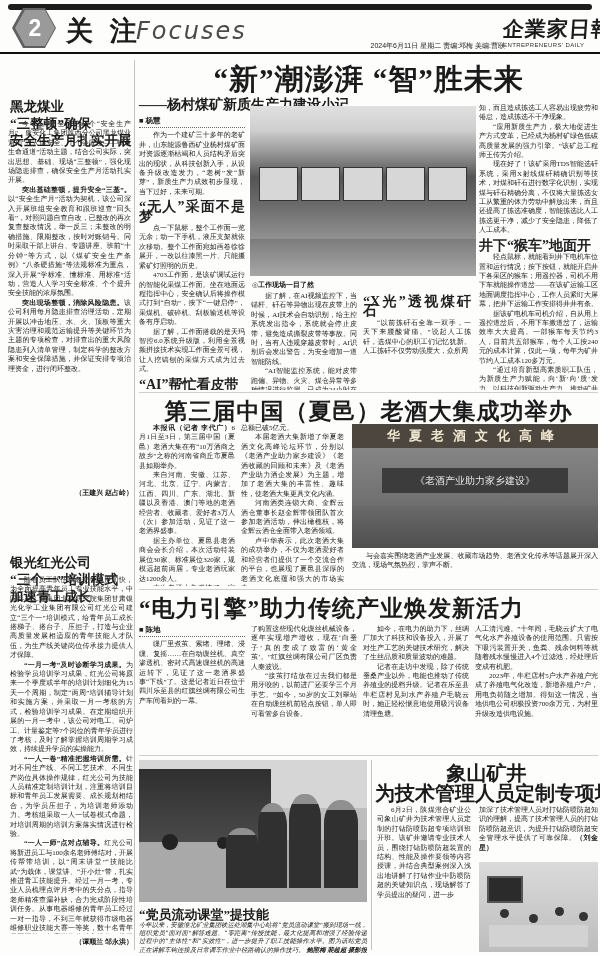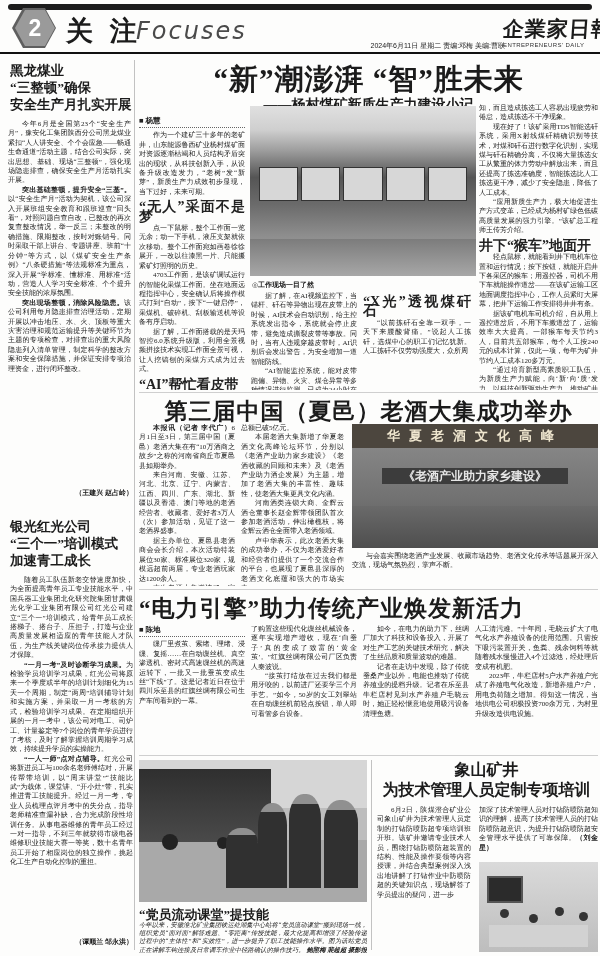"黑龙煤业" .side-title { margin-top: none -> 36px }
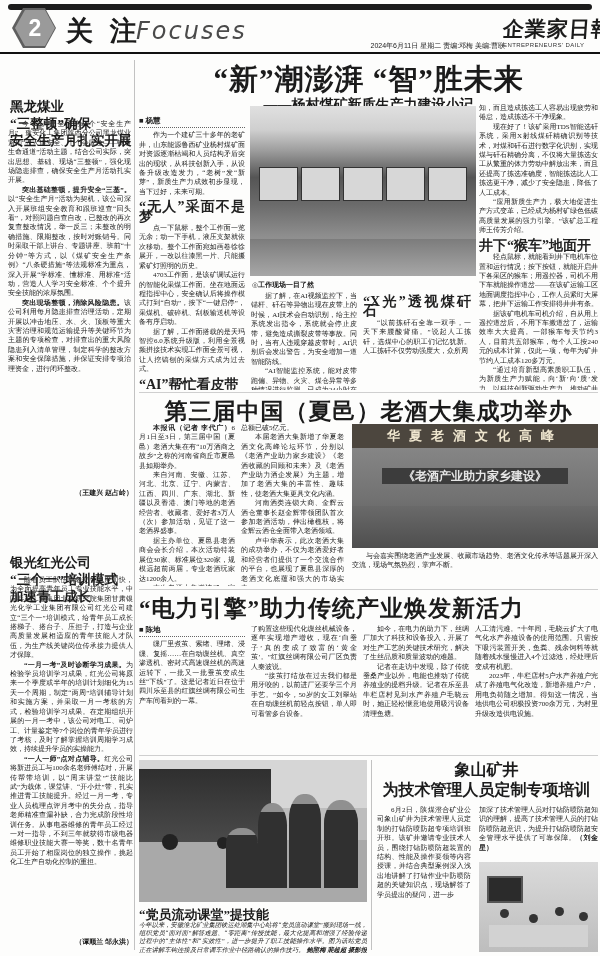"——杨村煤矿新质生产力建设小记" .main-subtitle { text-align: center -> none }
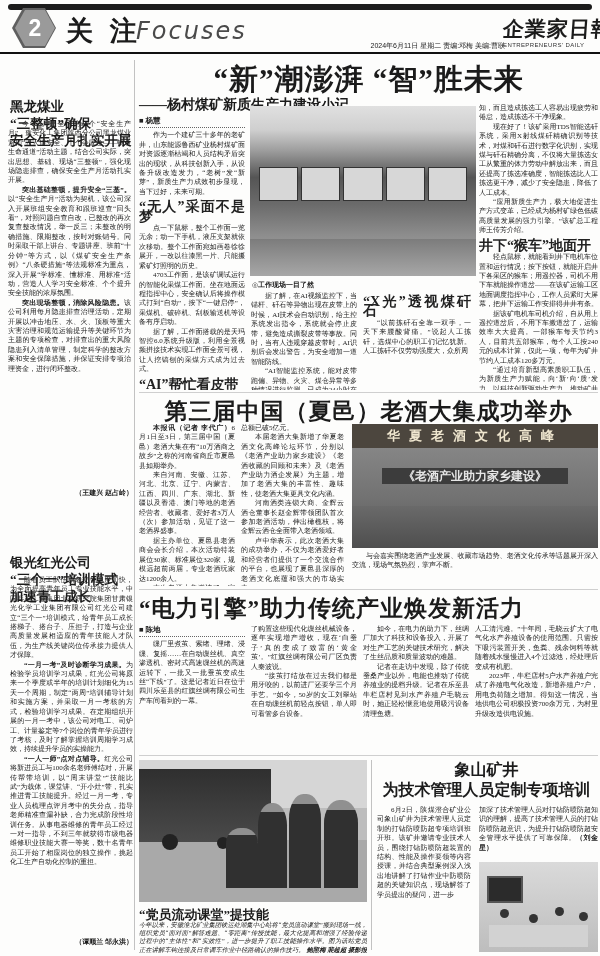"现在好了！该矿采用TDS智能选矸系统，采用X射线煤矸精确识别等技术，对煤和矸石进" p { order: before "“应用新质生产力，极大地促进生产方式变革，已经成为杨村矿绿色低碳高质量发展的强力" -> after "“应用新质生产力，极大地促进生产方式变革，已经成为杨村矿绿色低碳高质量发展的强力" }
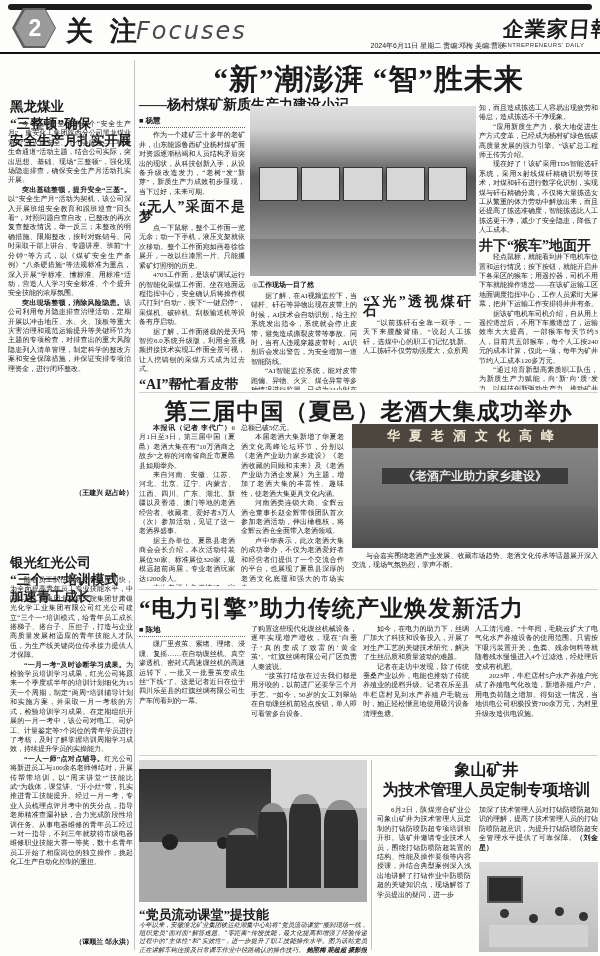"《老酒产业助力家乡建设》" .lq-banner2 { font-size: 12px -> 10px; font-weight: bold -> none; height: 16px -> 25px }
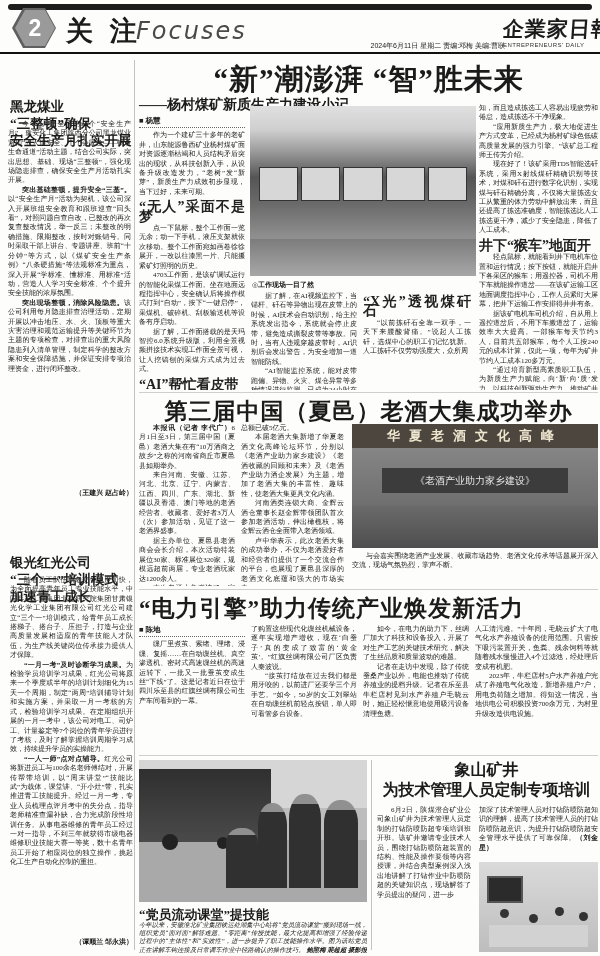"缫厂里煮茧、索绪、理绪、浸缫、复摇……在自动缫丝机、真空渗透机、密封式高速缫丝机" span { text: 一批又一批蚕茧变成生丝 -> 见证了这一老酒界盛事 }
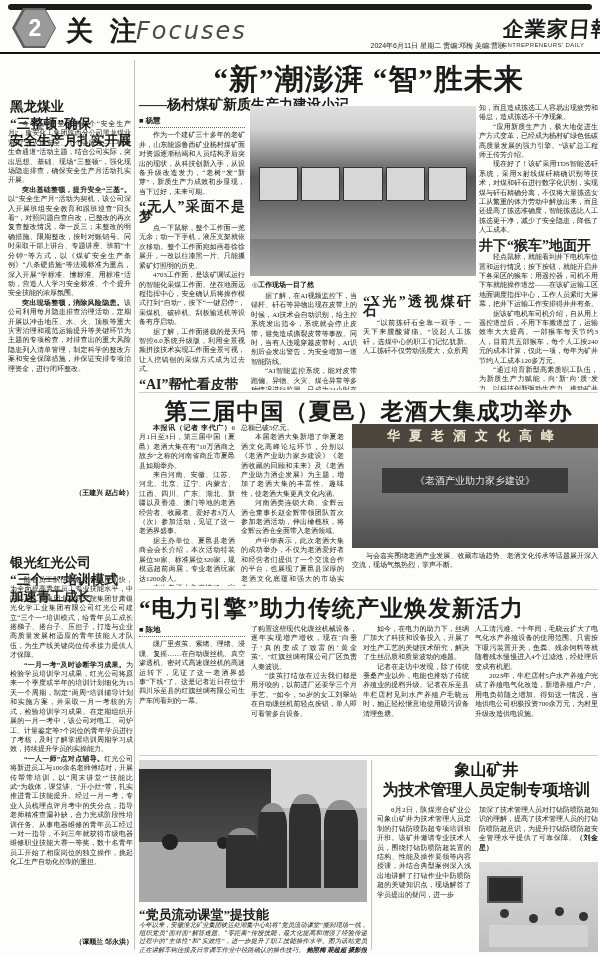"“一人一卷”精准把握培训所需。针对不同生产线、不同工艺技术、不同生产岗位具体操作" p { html: none -> <p><b>“一人一卷”精准把握培训所需。</b><span>针对不同生产线、不同工艺技术、不同生产岗位具体操作规律，红光公司为技能人员精准定制培训计划，注重将培训目标和青年员工发展需要、成长规划相结合，为学员压担子，为培训老师添动力。考核组采取一人一试卷模式命题，对培训周期的培训方案落实情况进行检验。</span></p> }
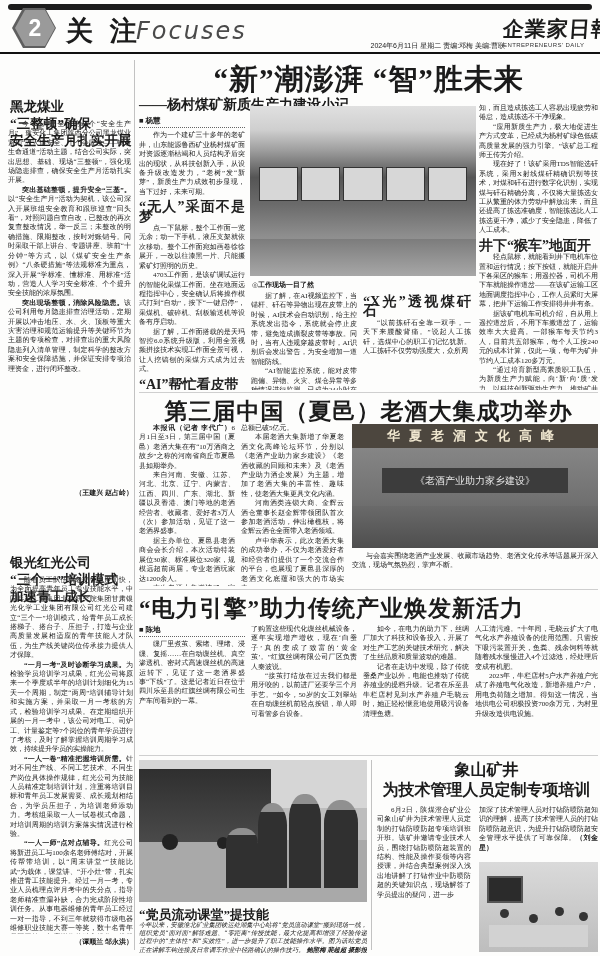"象山矿井" .xs-title { font-size: 16px -> 20px }
